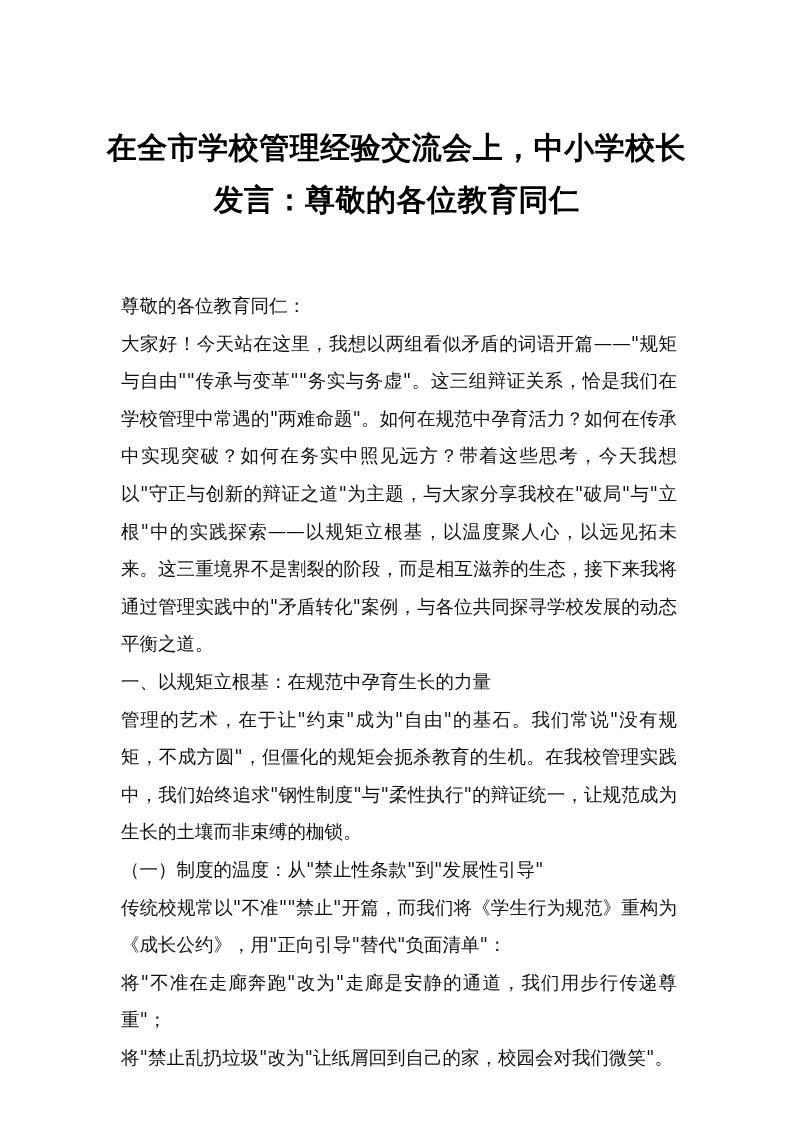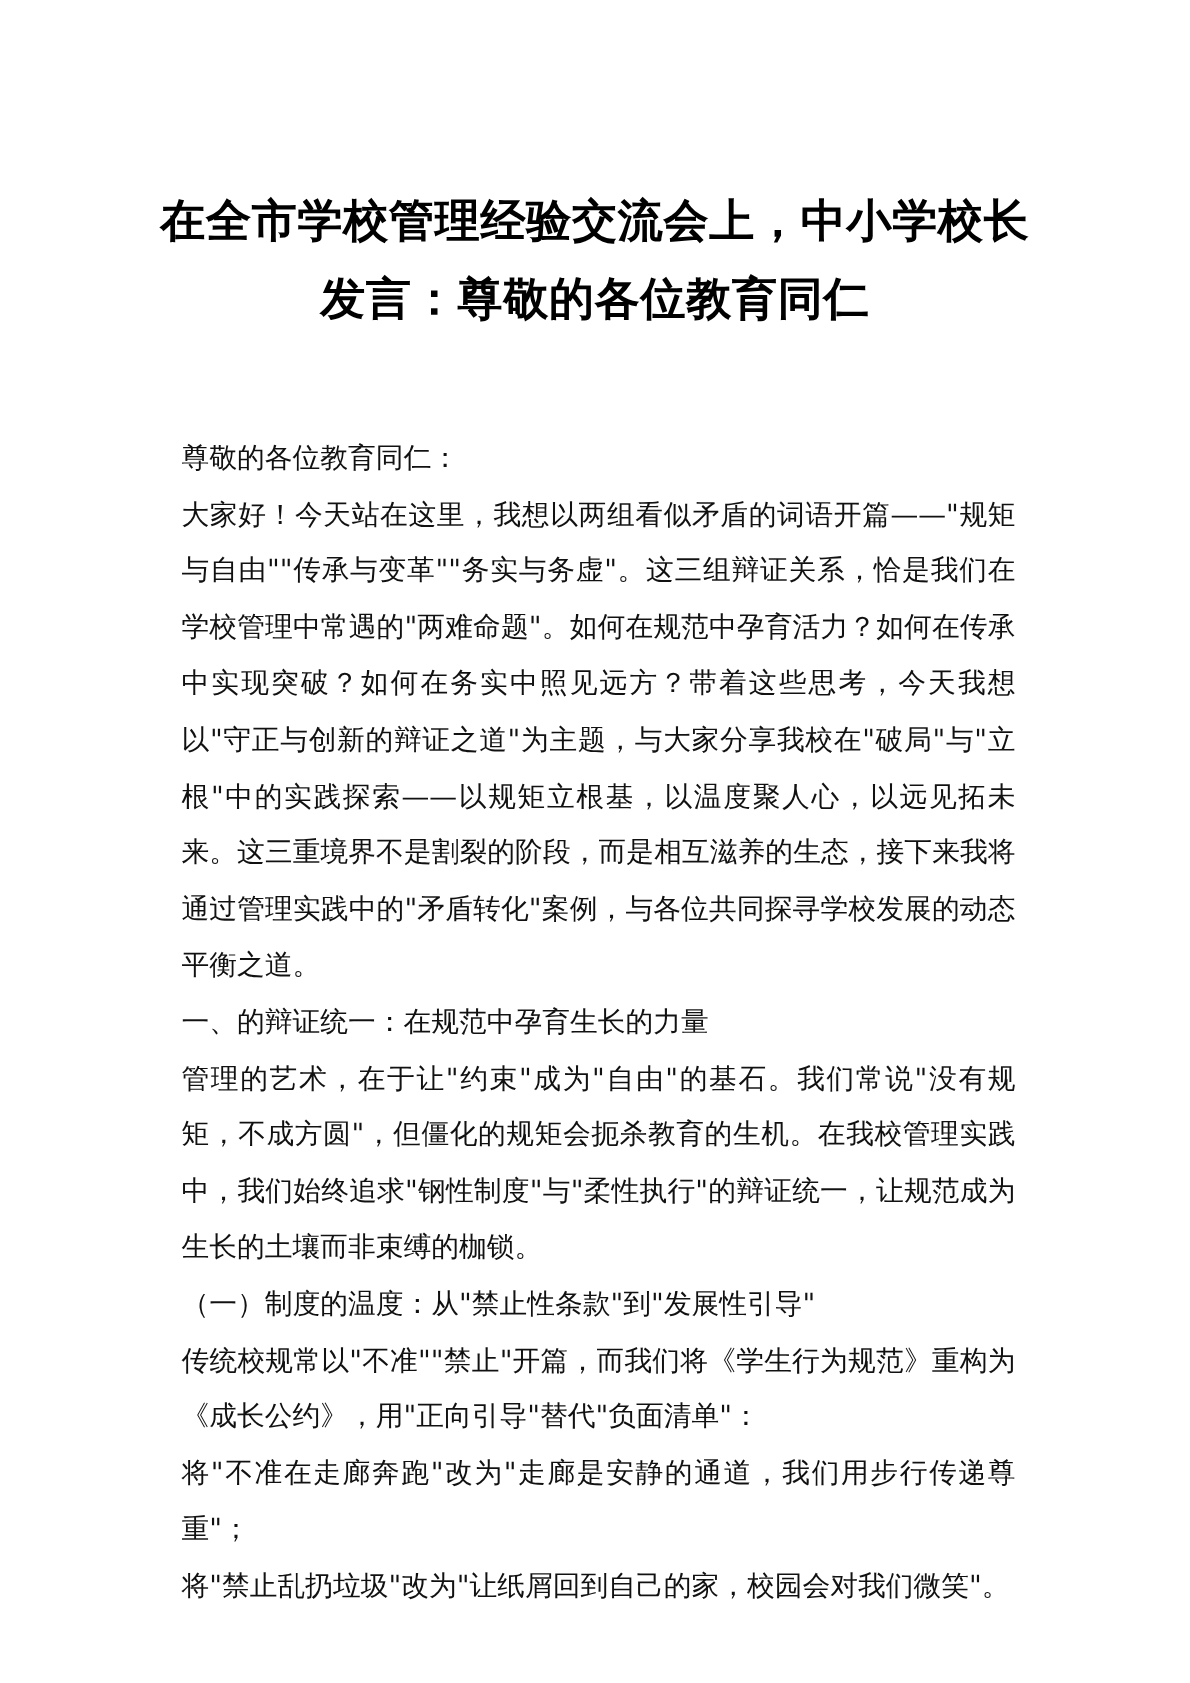"一、的辩证统一：在规范中孕育生长的力量" p { text: 的辩证统一 -> 以规矩立根基 }
